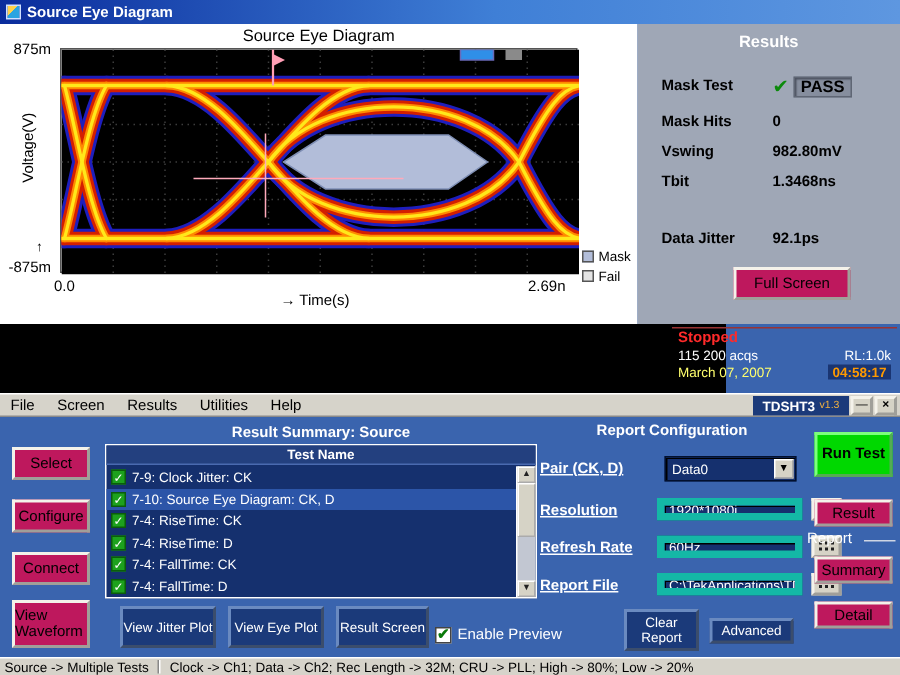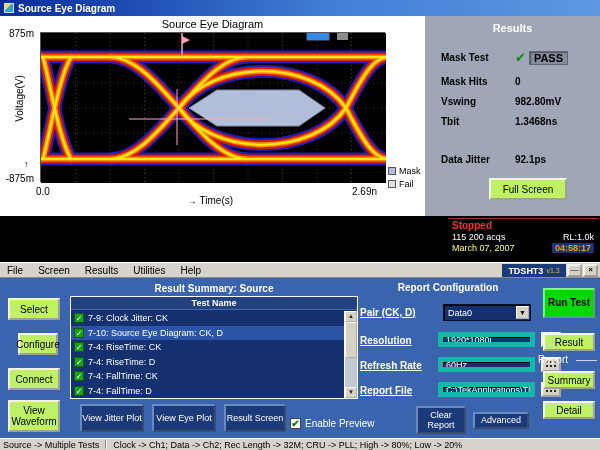"Full Screen" .bbtn { background: #bef264 -> #be185d; text-align: center -> none }
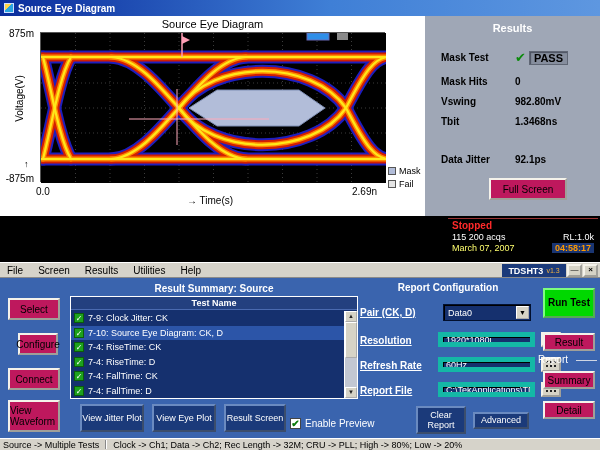"Stopped" .scope { width: 600px -> 484px }
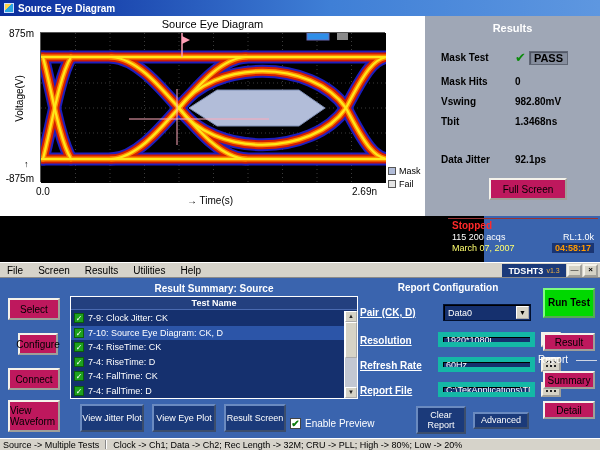"Configure" div.bbtn { left: 18px -> 8px; width: 40px -> 52px }
